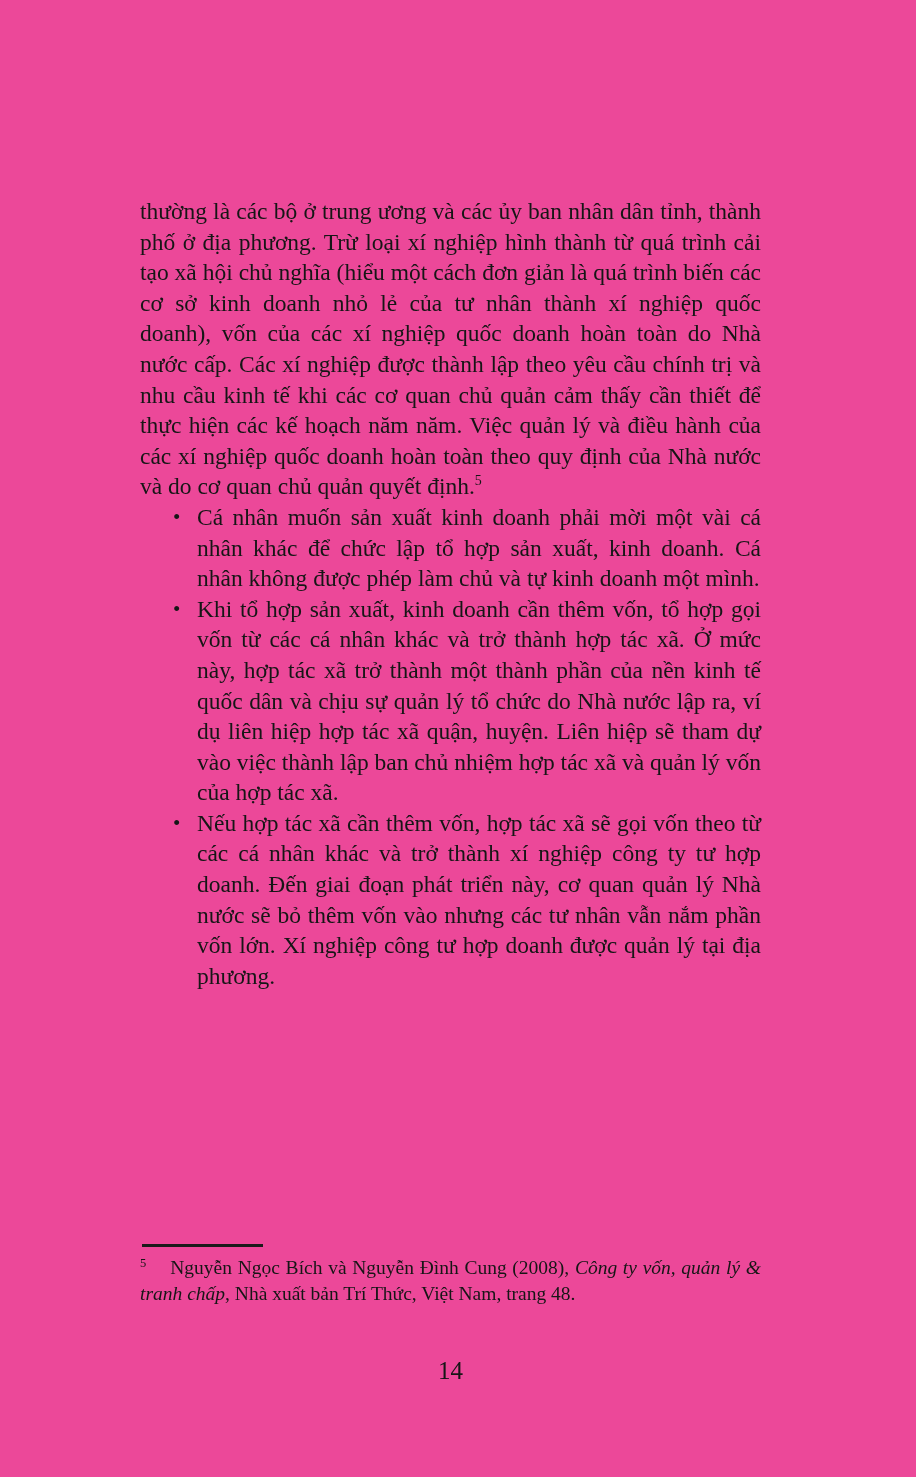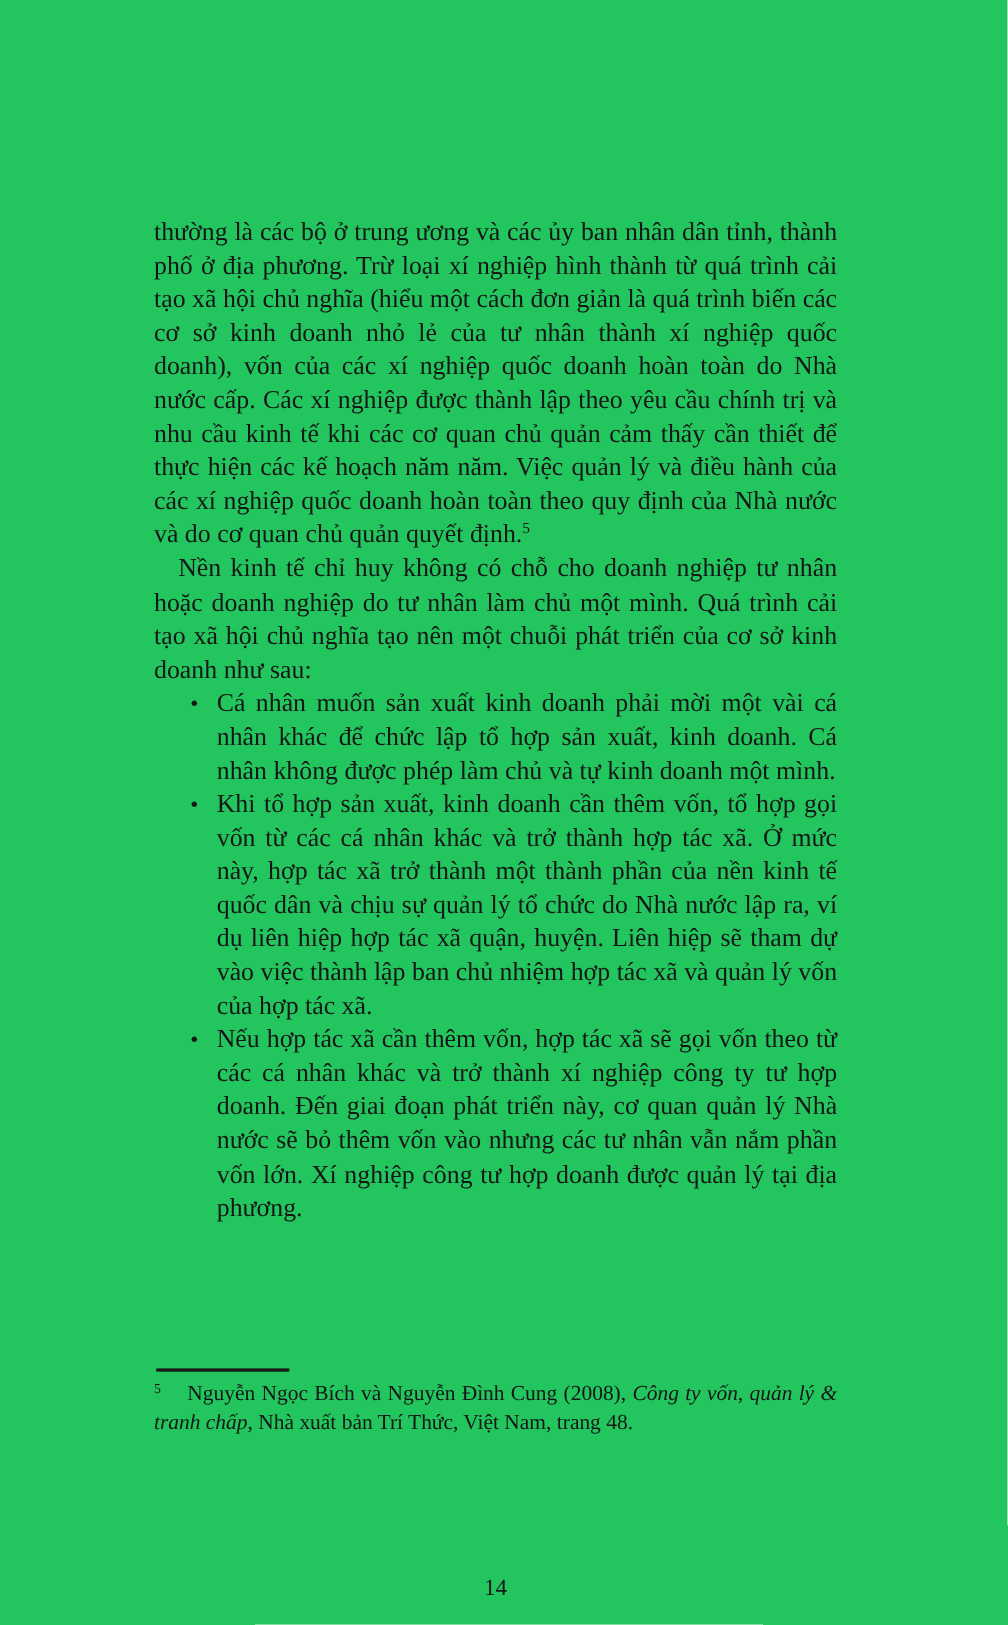"thường là các bộ ở" .page { background: #22c55e -> #ec4899 }
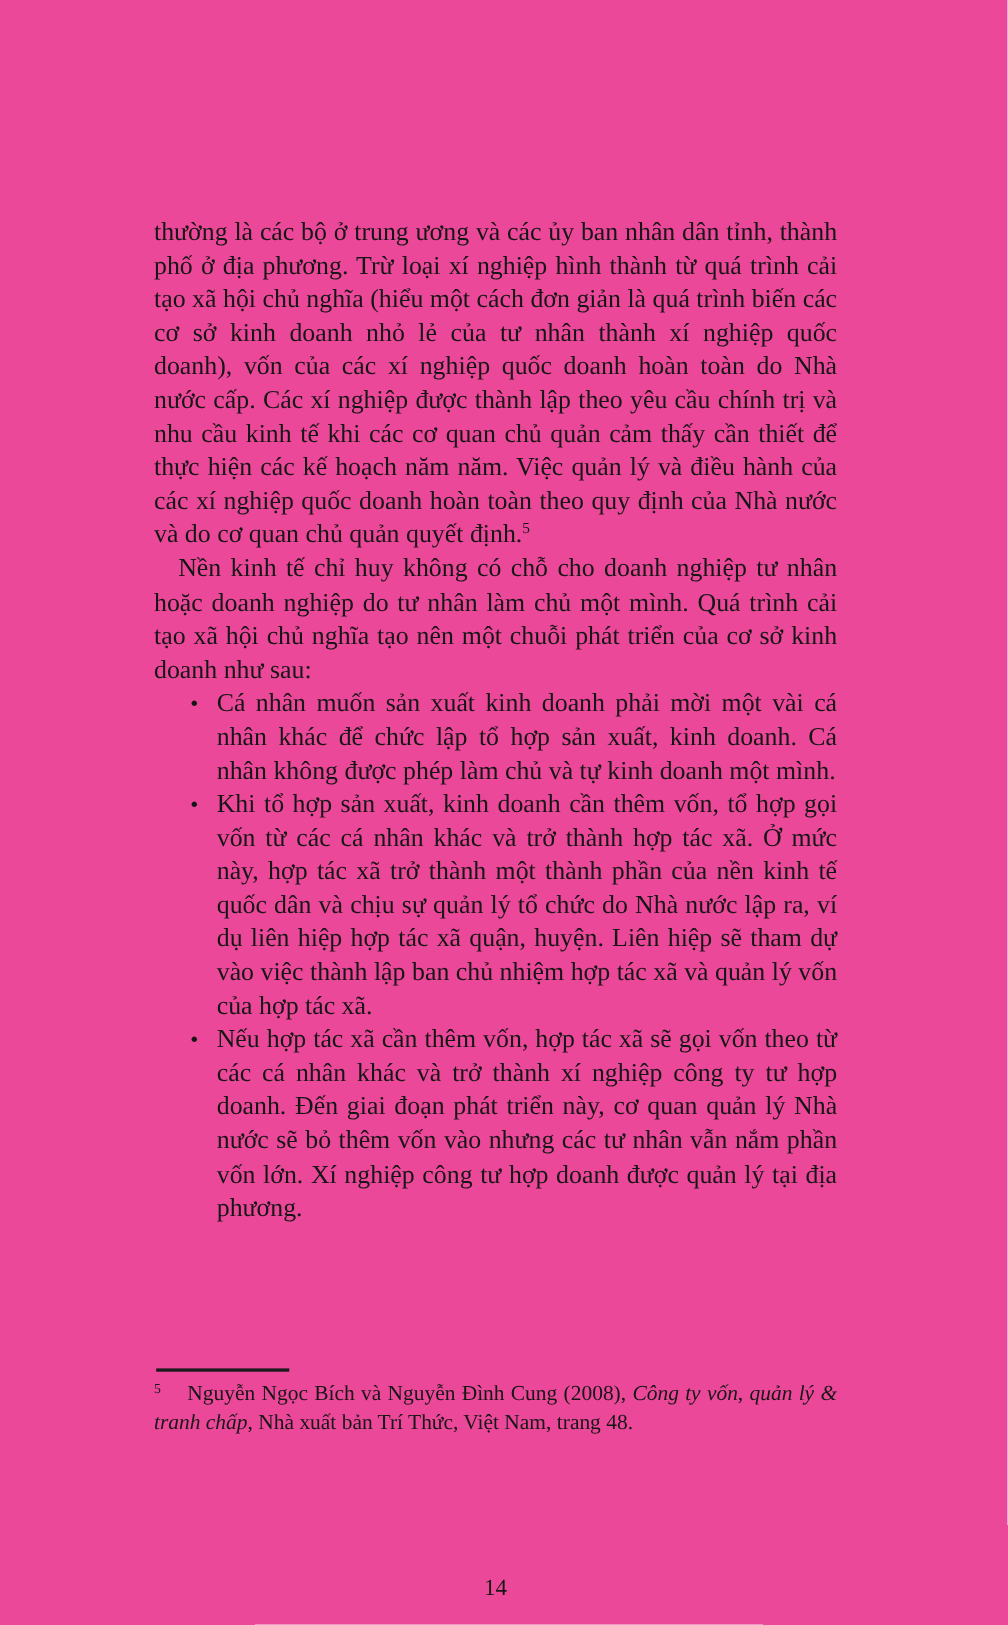"Nền kinh tế chỉ huy" p.para { html: <p>Nền kinh tế chỉ huy không có chỗ cho doanh nghiệp tư nhân hoặc doanh nghiệp do tư nhân làm chủ một mình. Quá trình cải tạo xã hội chủ nghĩa tạo nên một chuỗi phát triển của cơ sở kinh doanh như sau:</p> -> none }
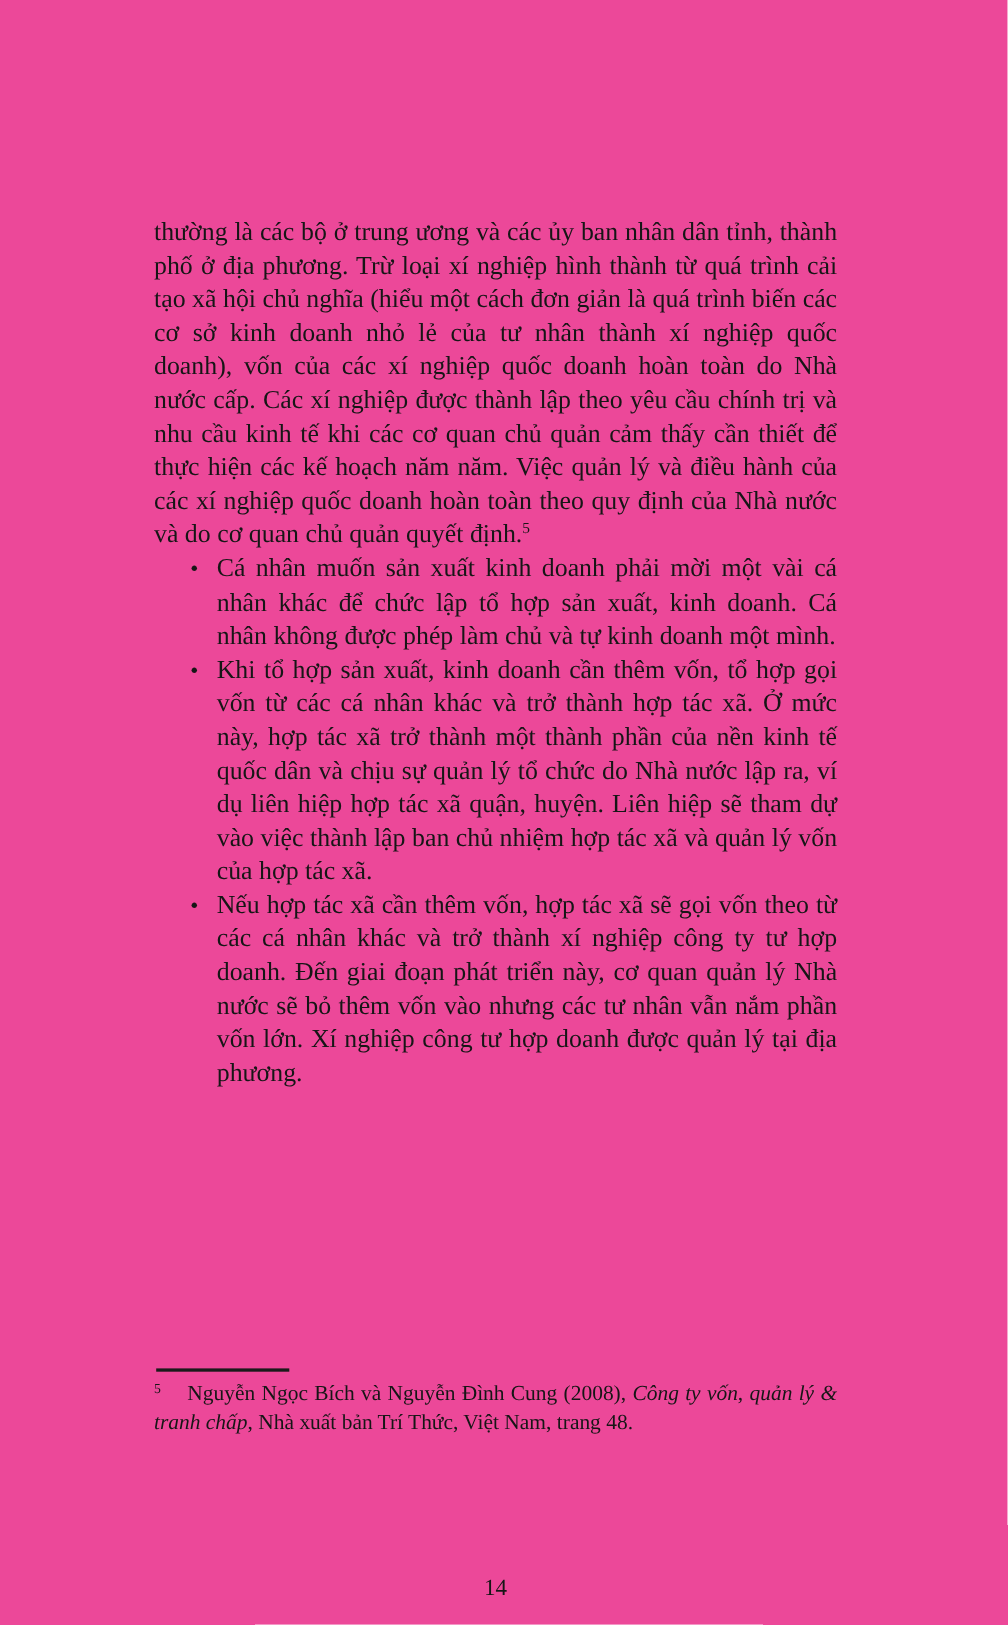"14" .page-number { font-size: 21px -> 25px; top: 1427px -> 1355px }
